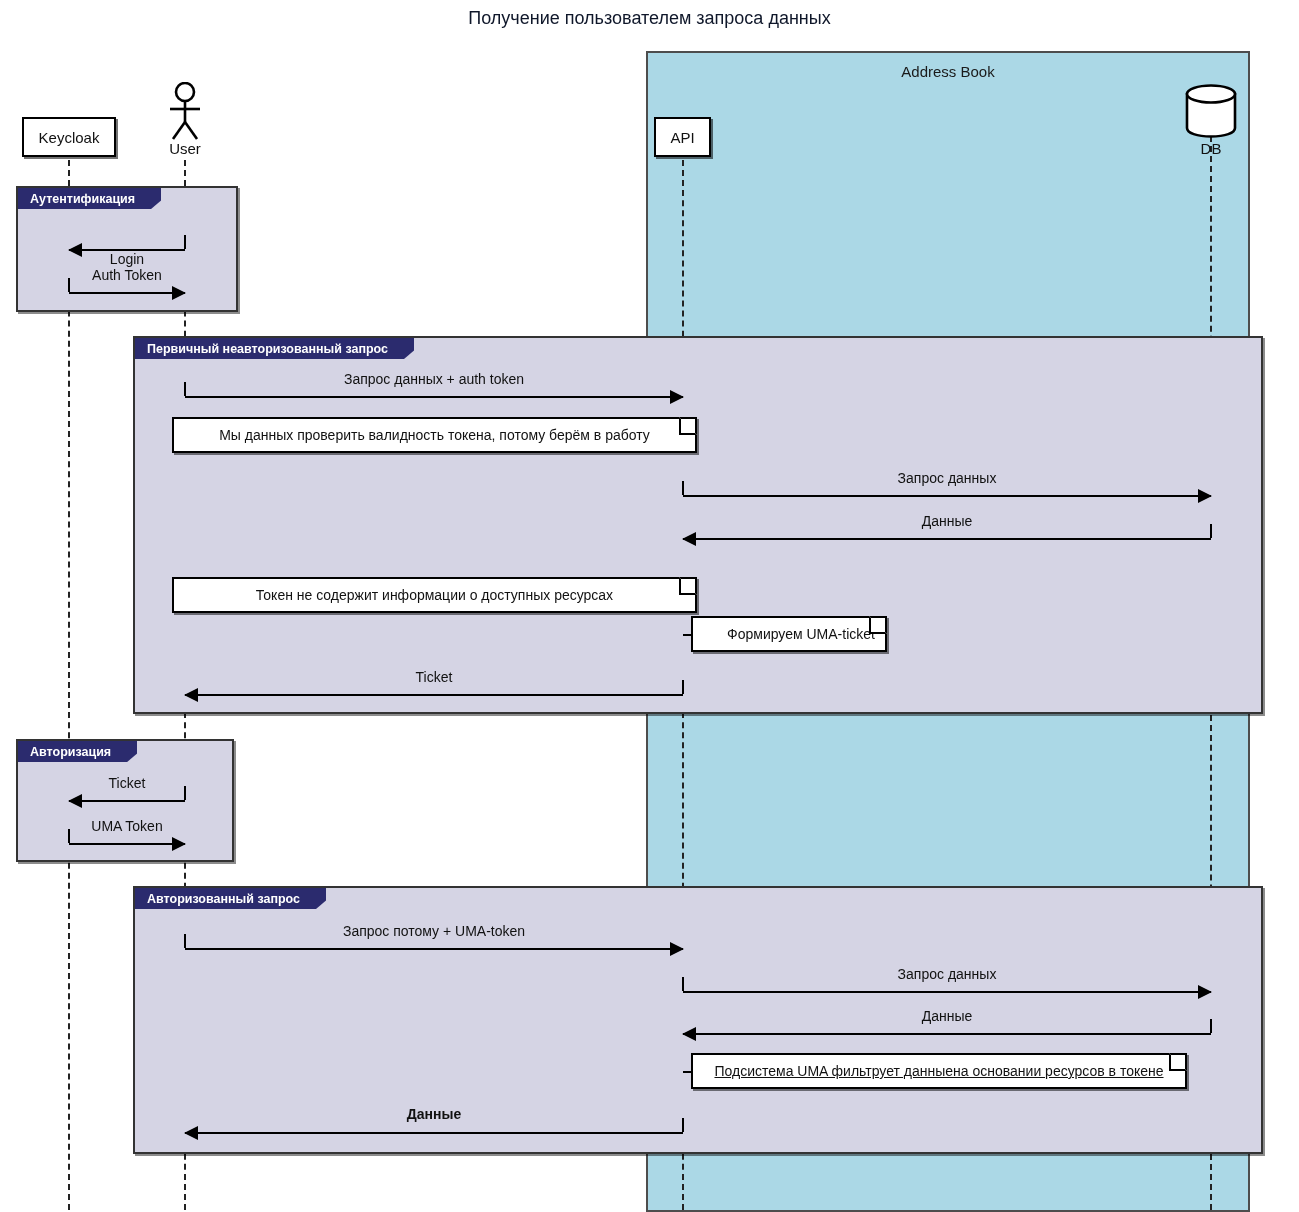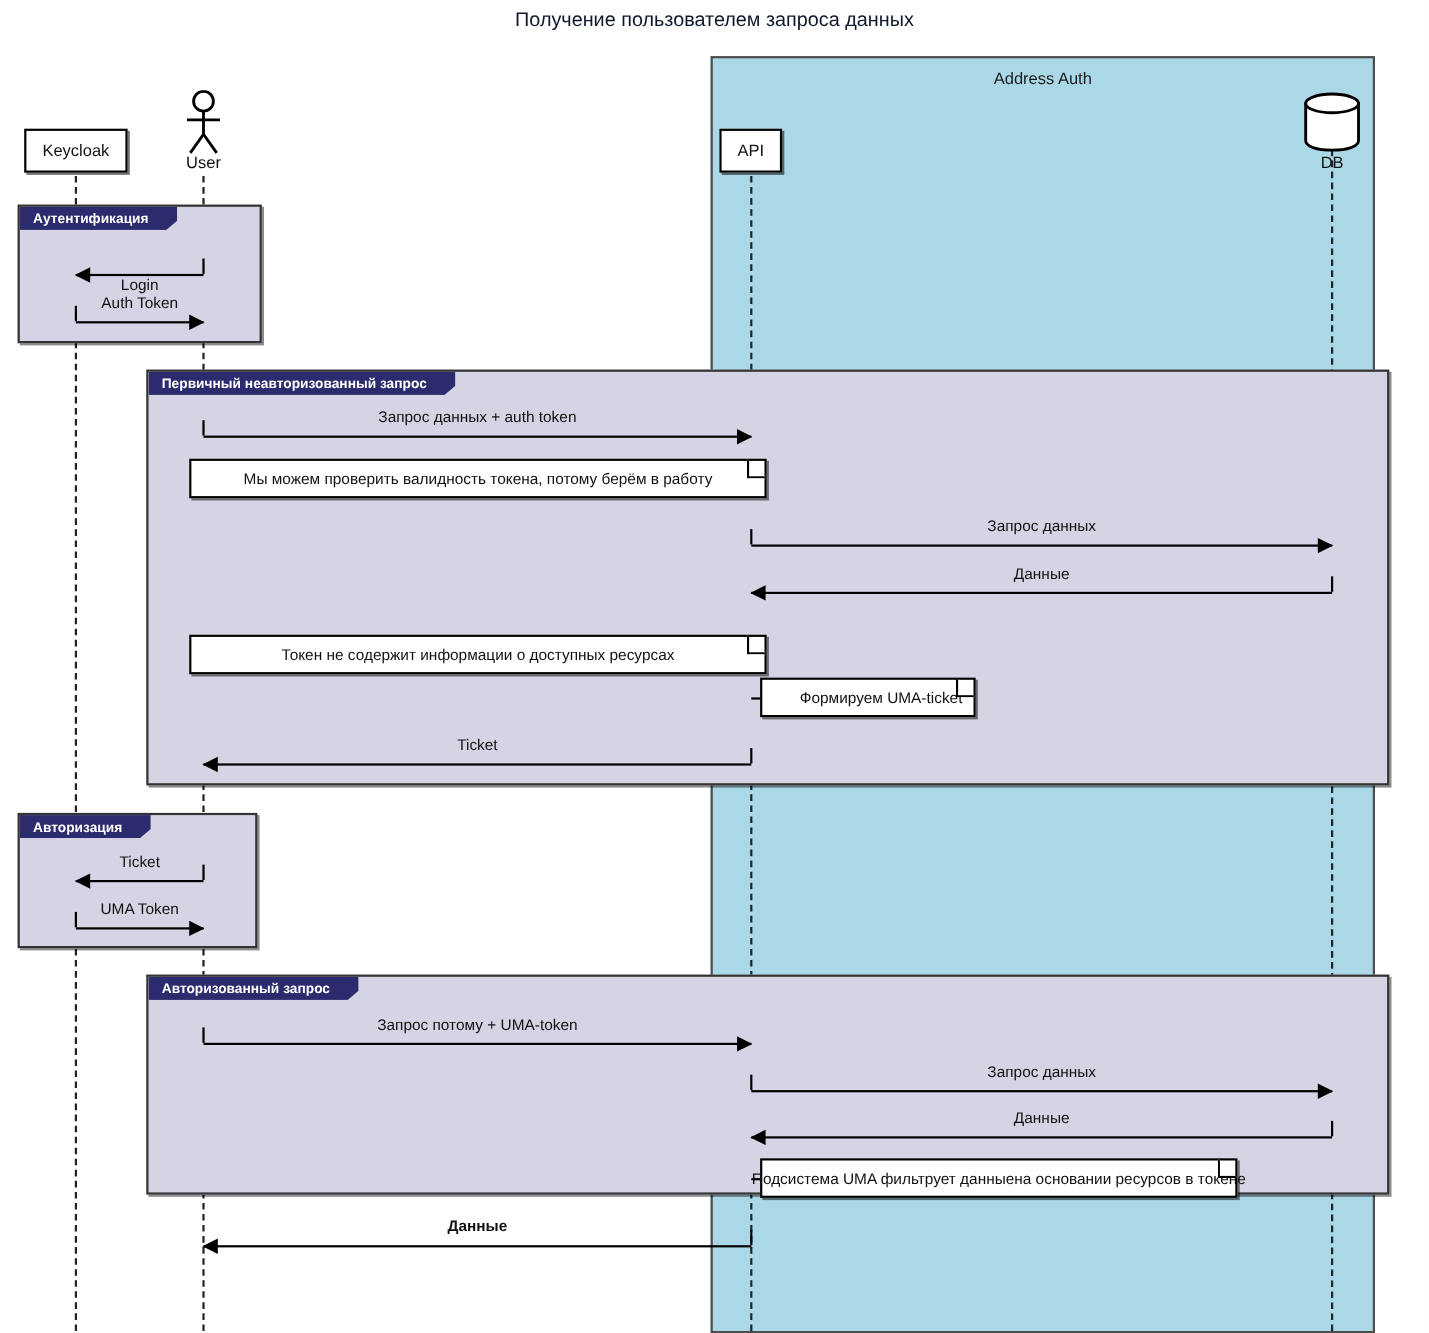"Address Auth" div.system-box-label { text: Auth -> Book }
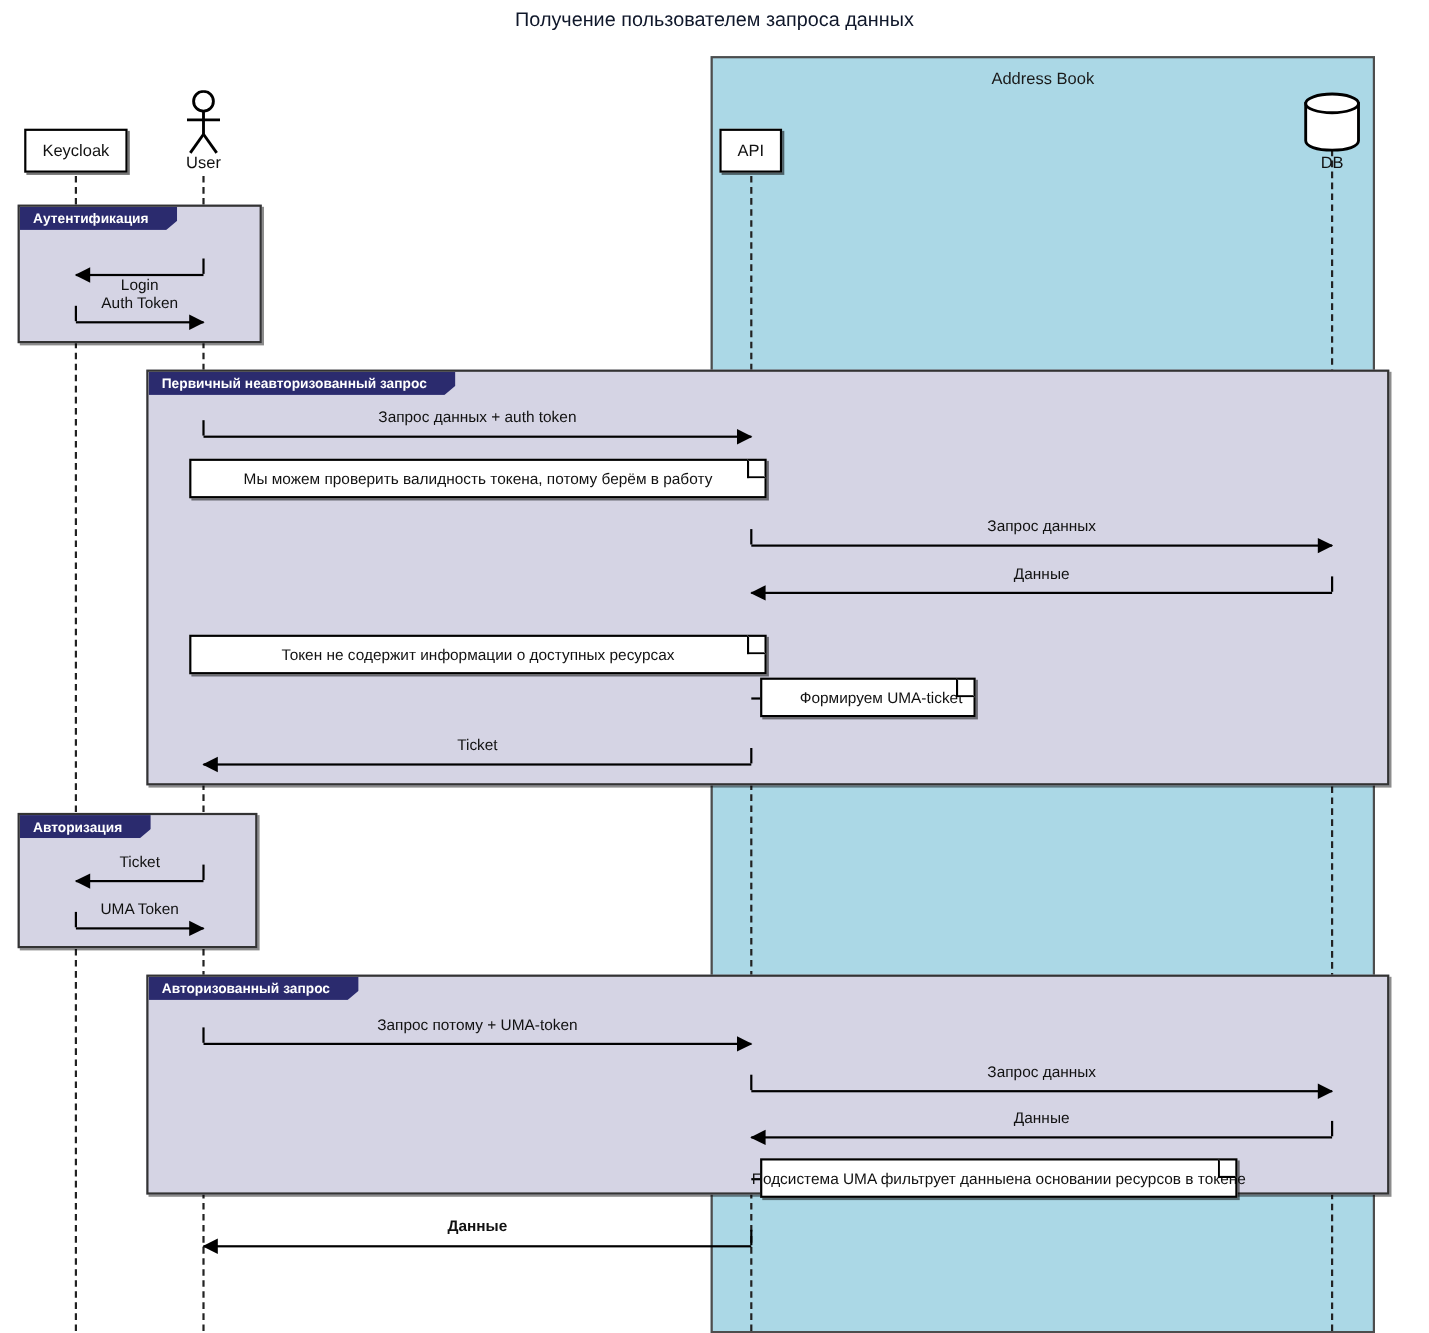"Мы можем проверить валидность токена," span { text: можем -> данных }
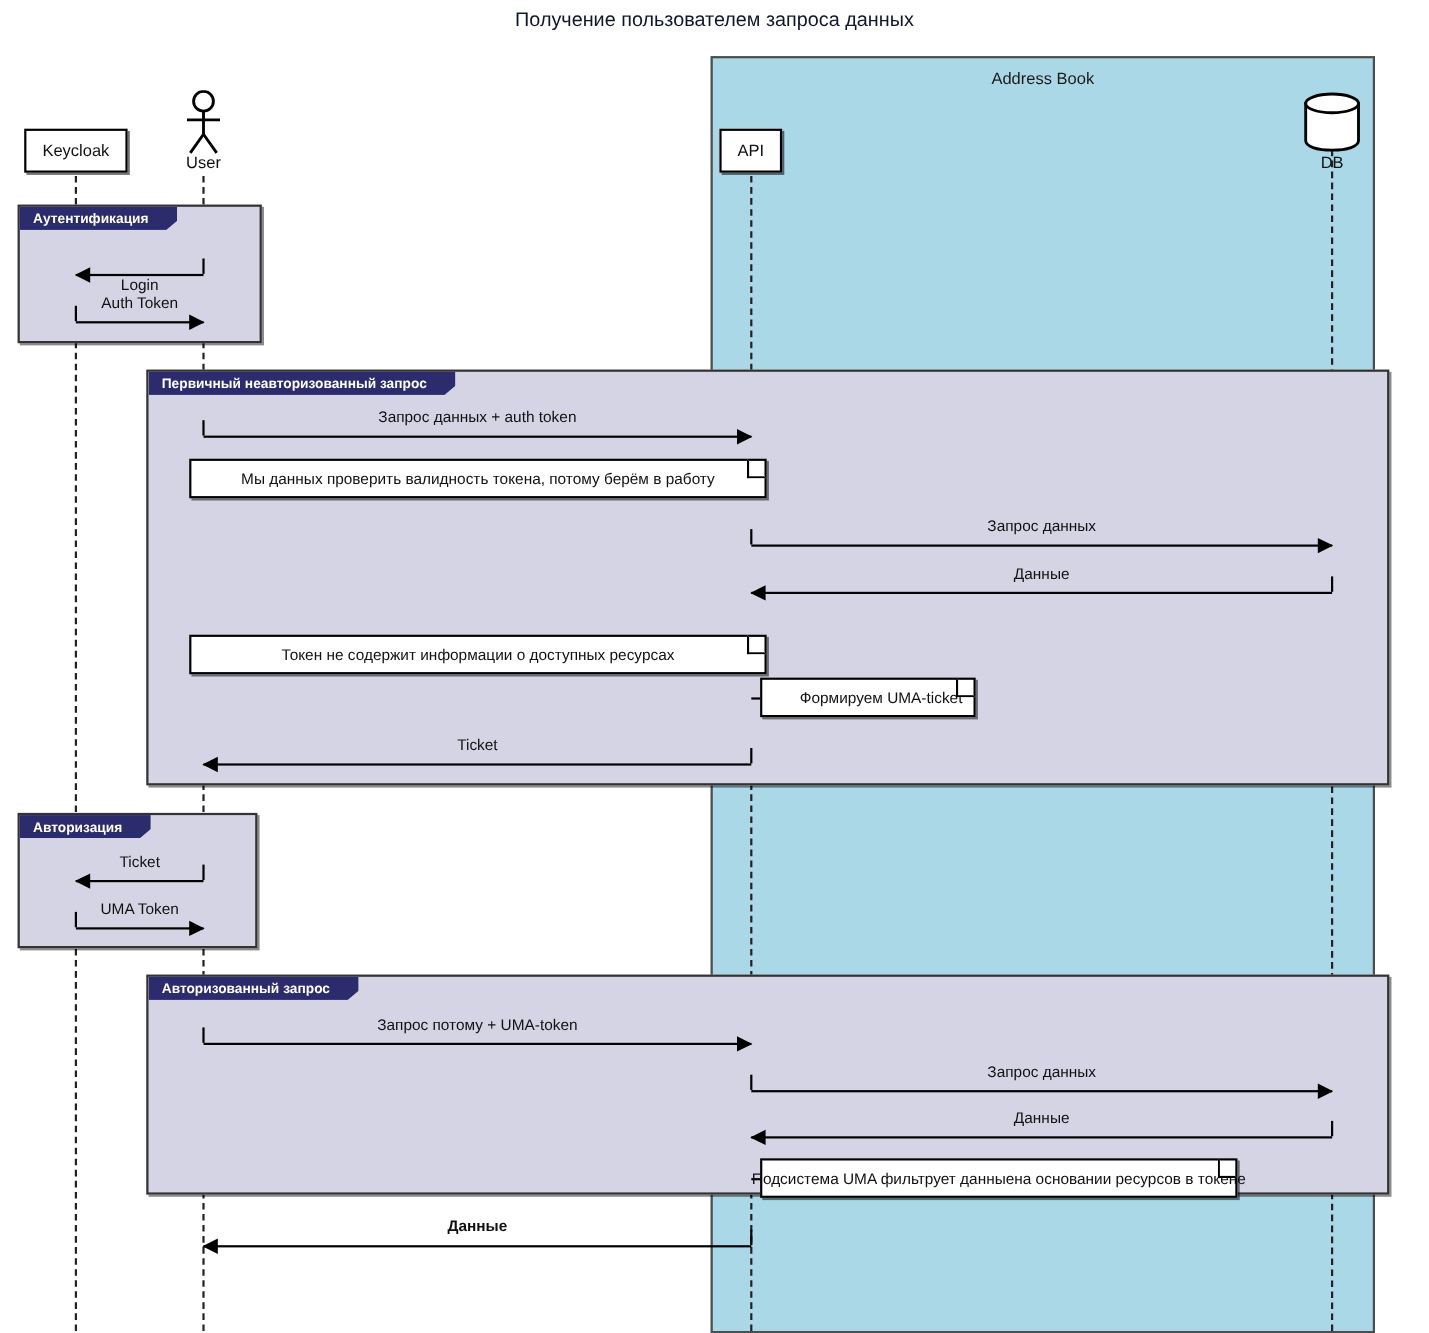"Авторизованный запрос" div.fragment { height: 200px -> 268px }
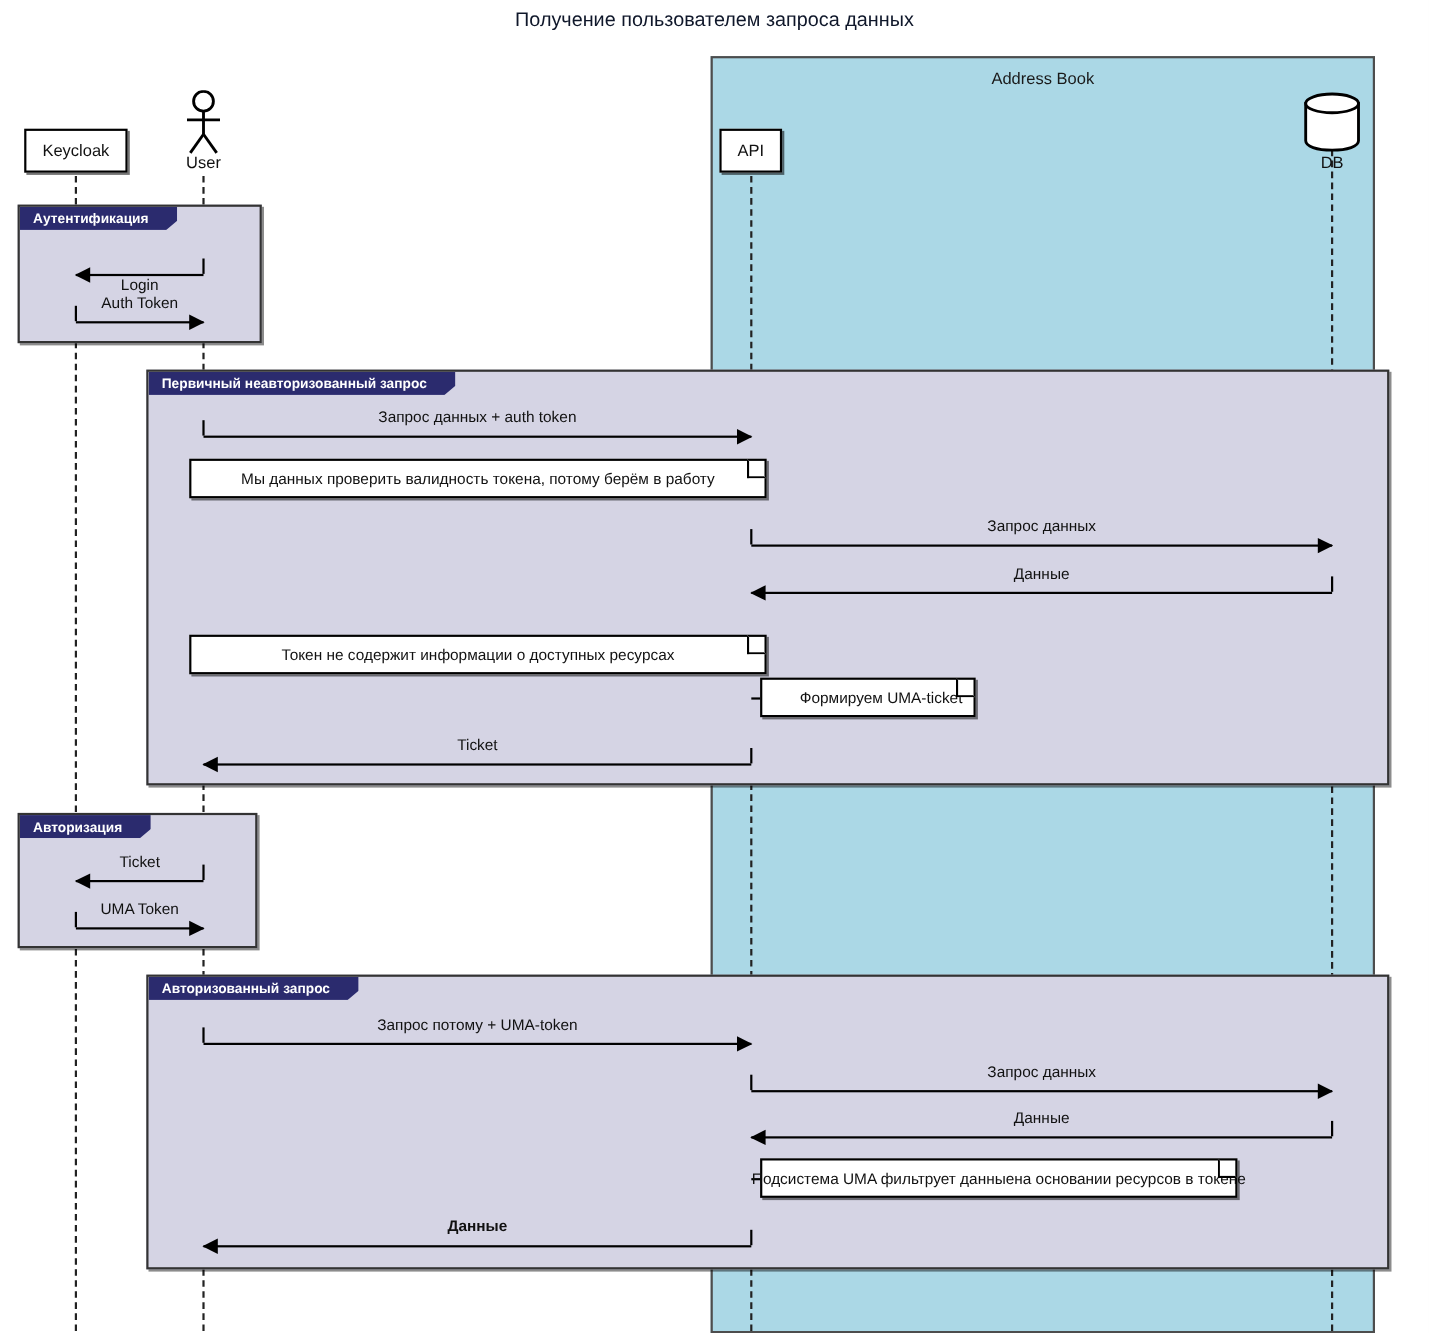"Подсистема UMA фильтрует данныена" div.note { text-decoration: none -> underline; width: 434px -> 496px }
